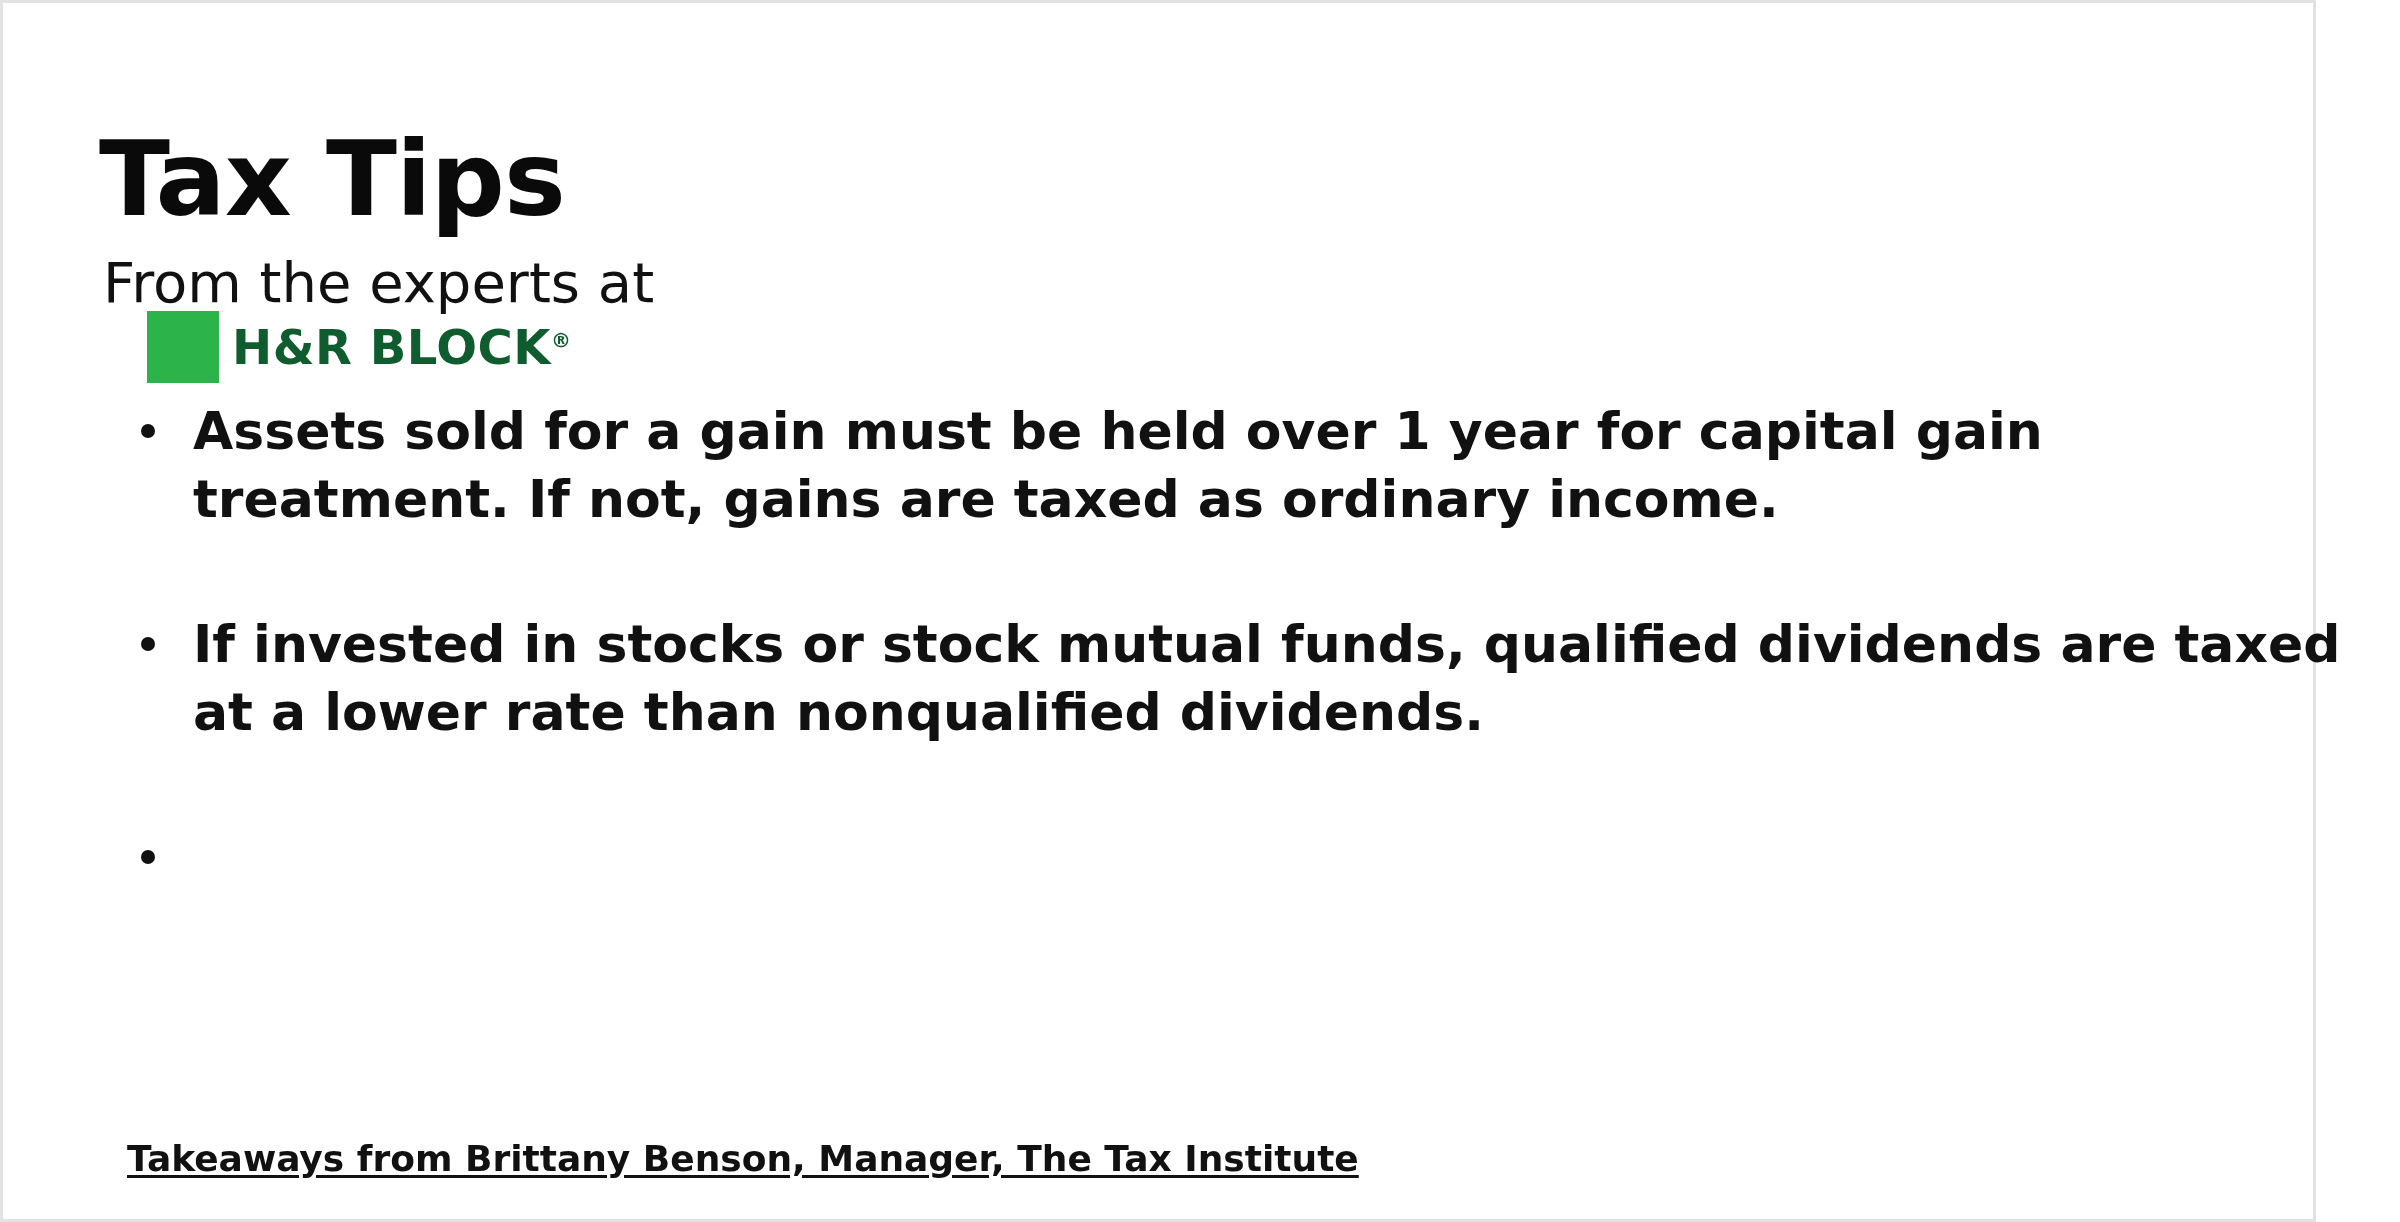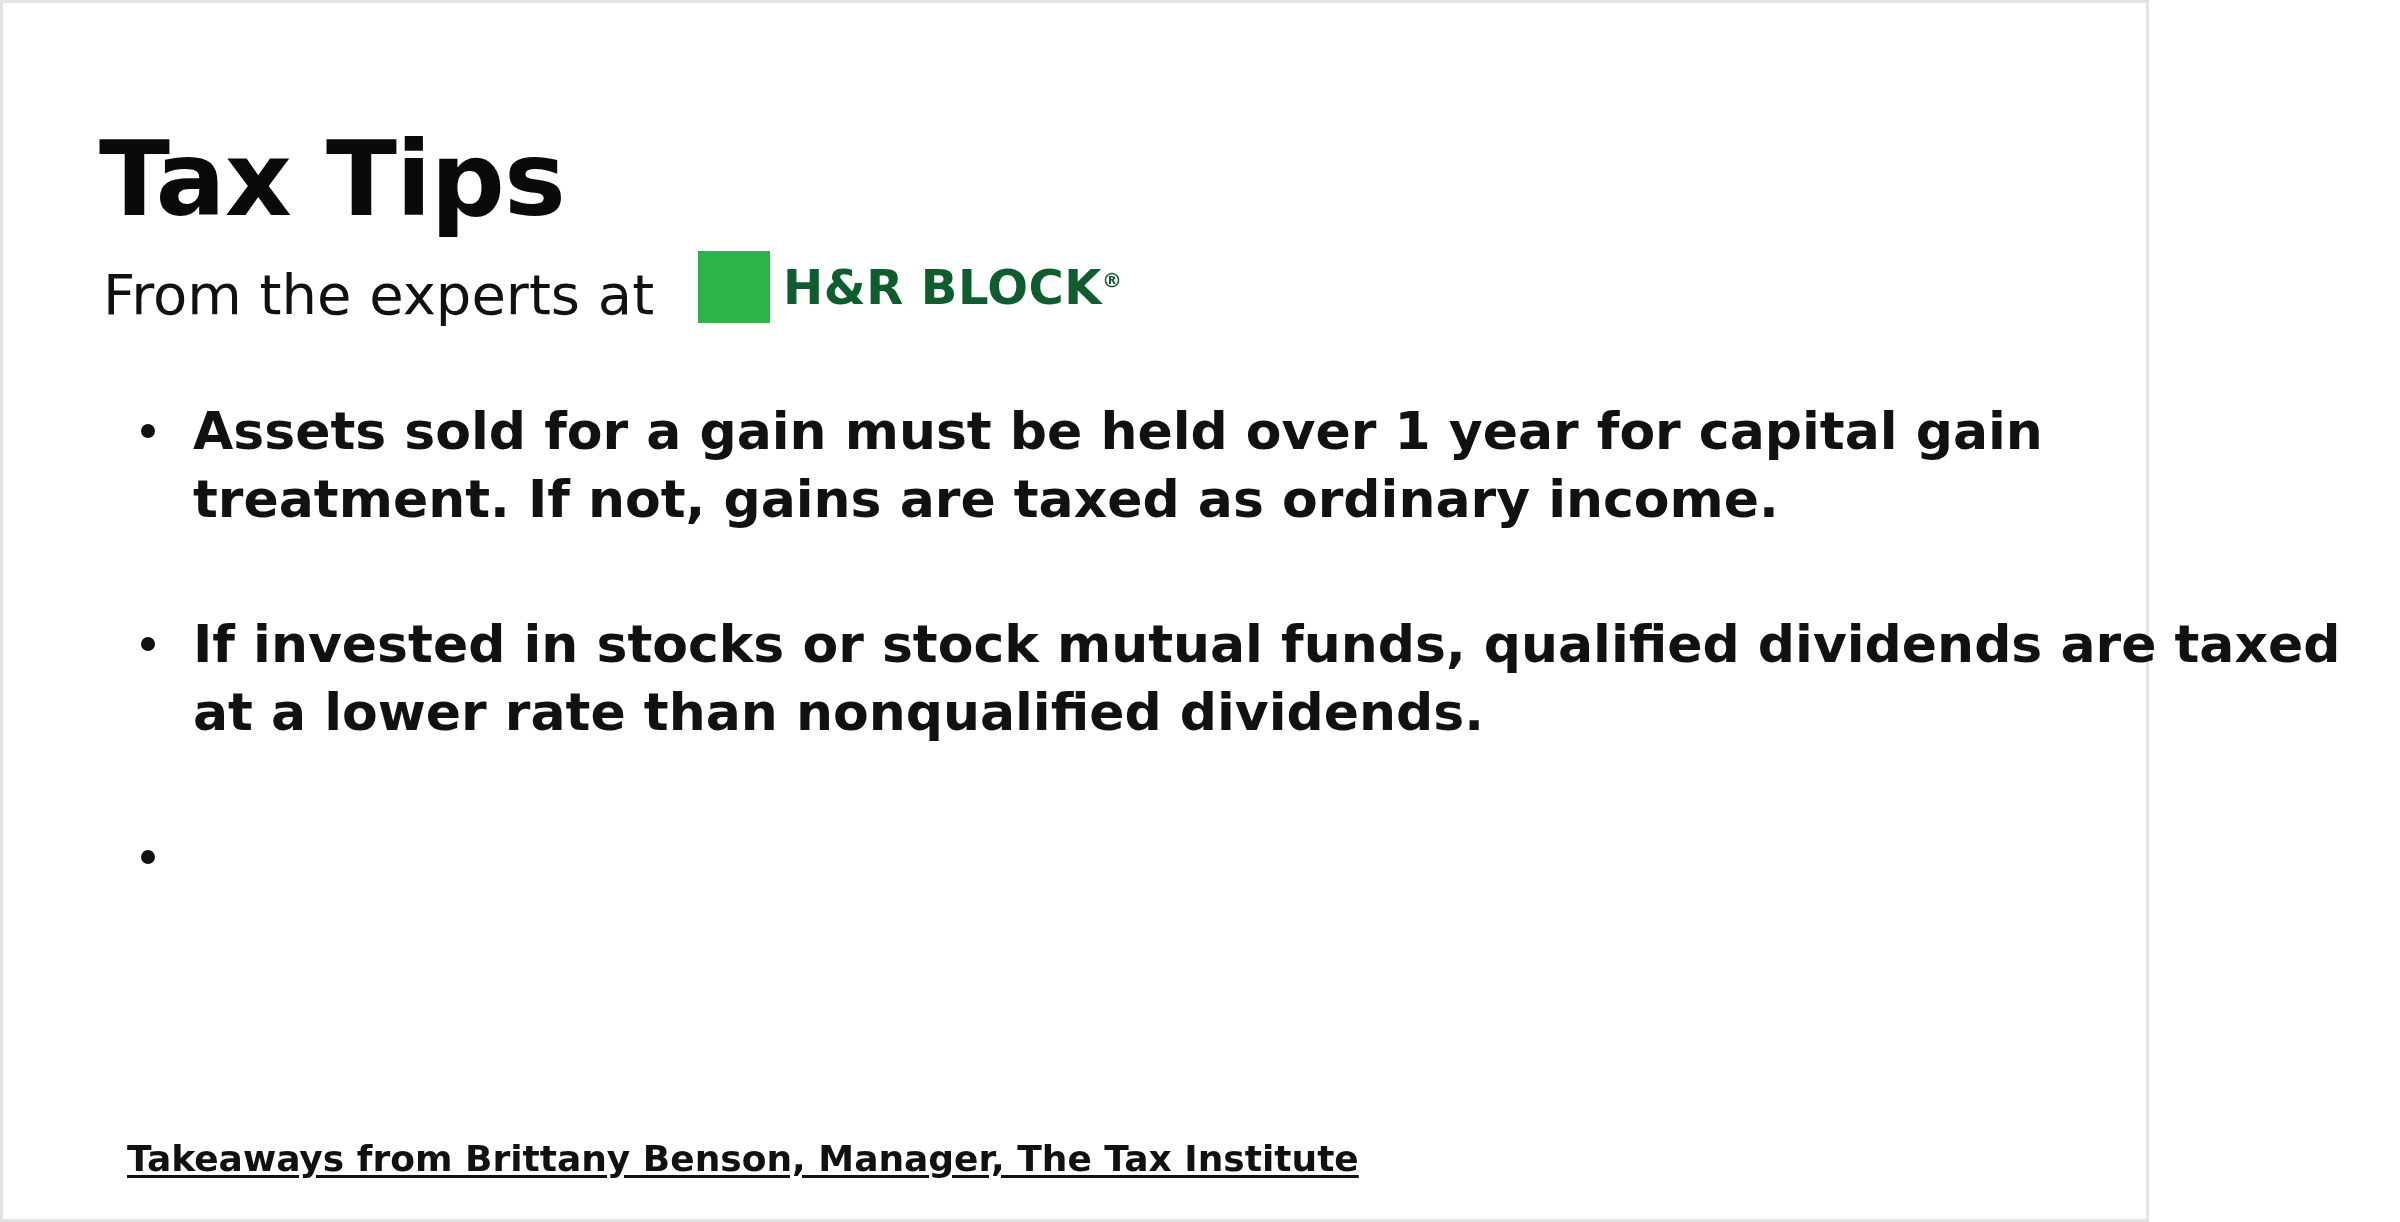"Tax Tips" .slide { width: 2149px -> 2316px }
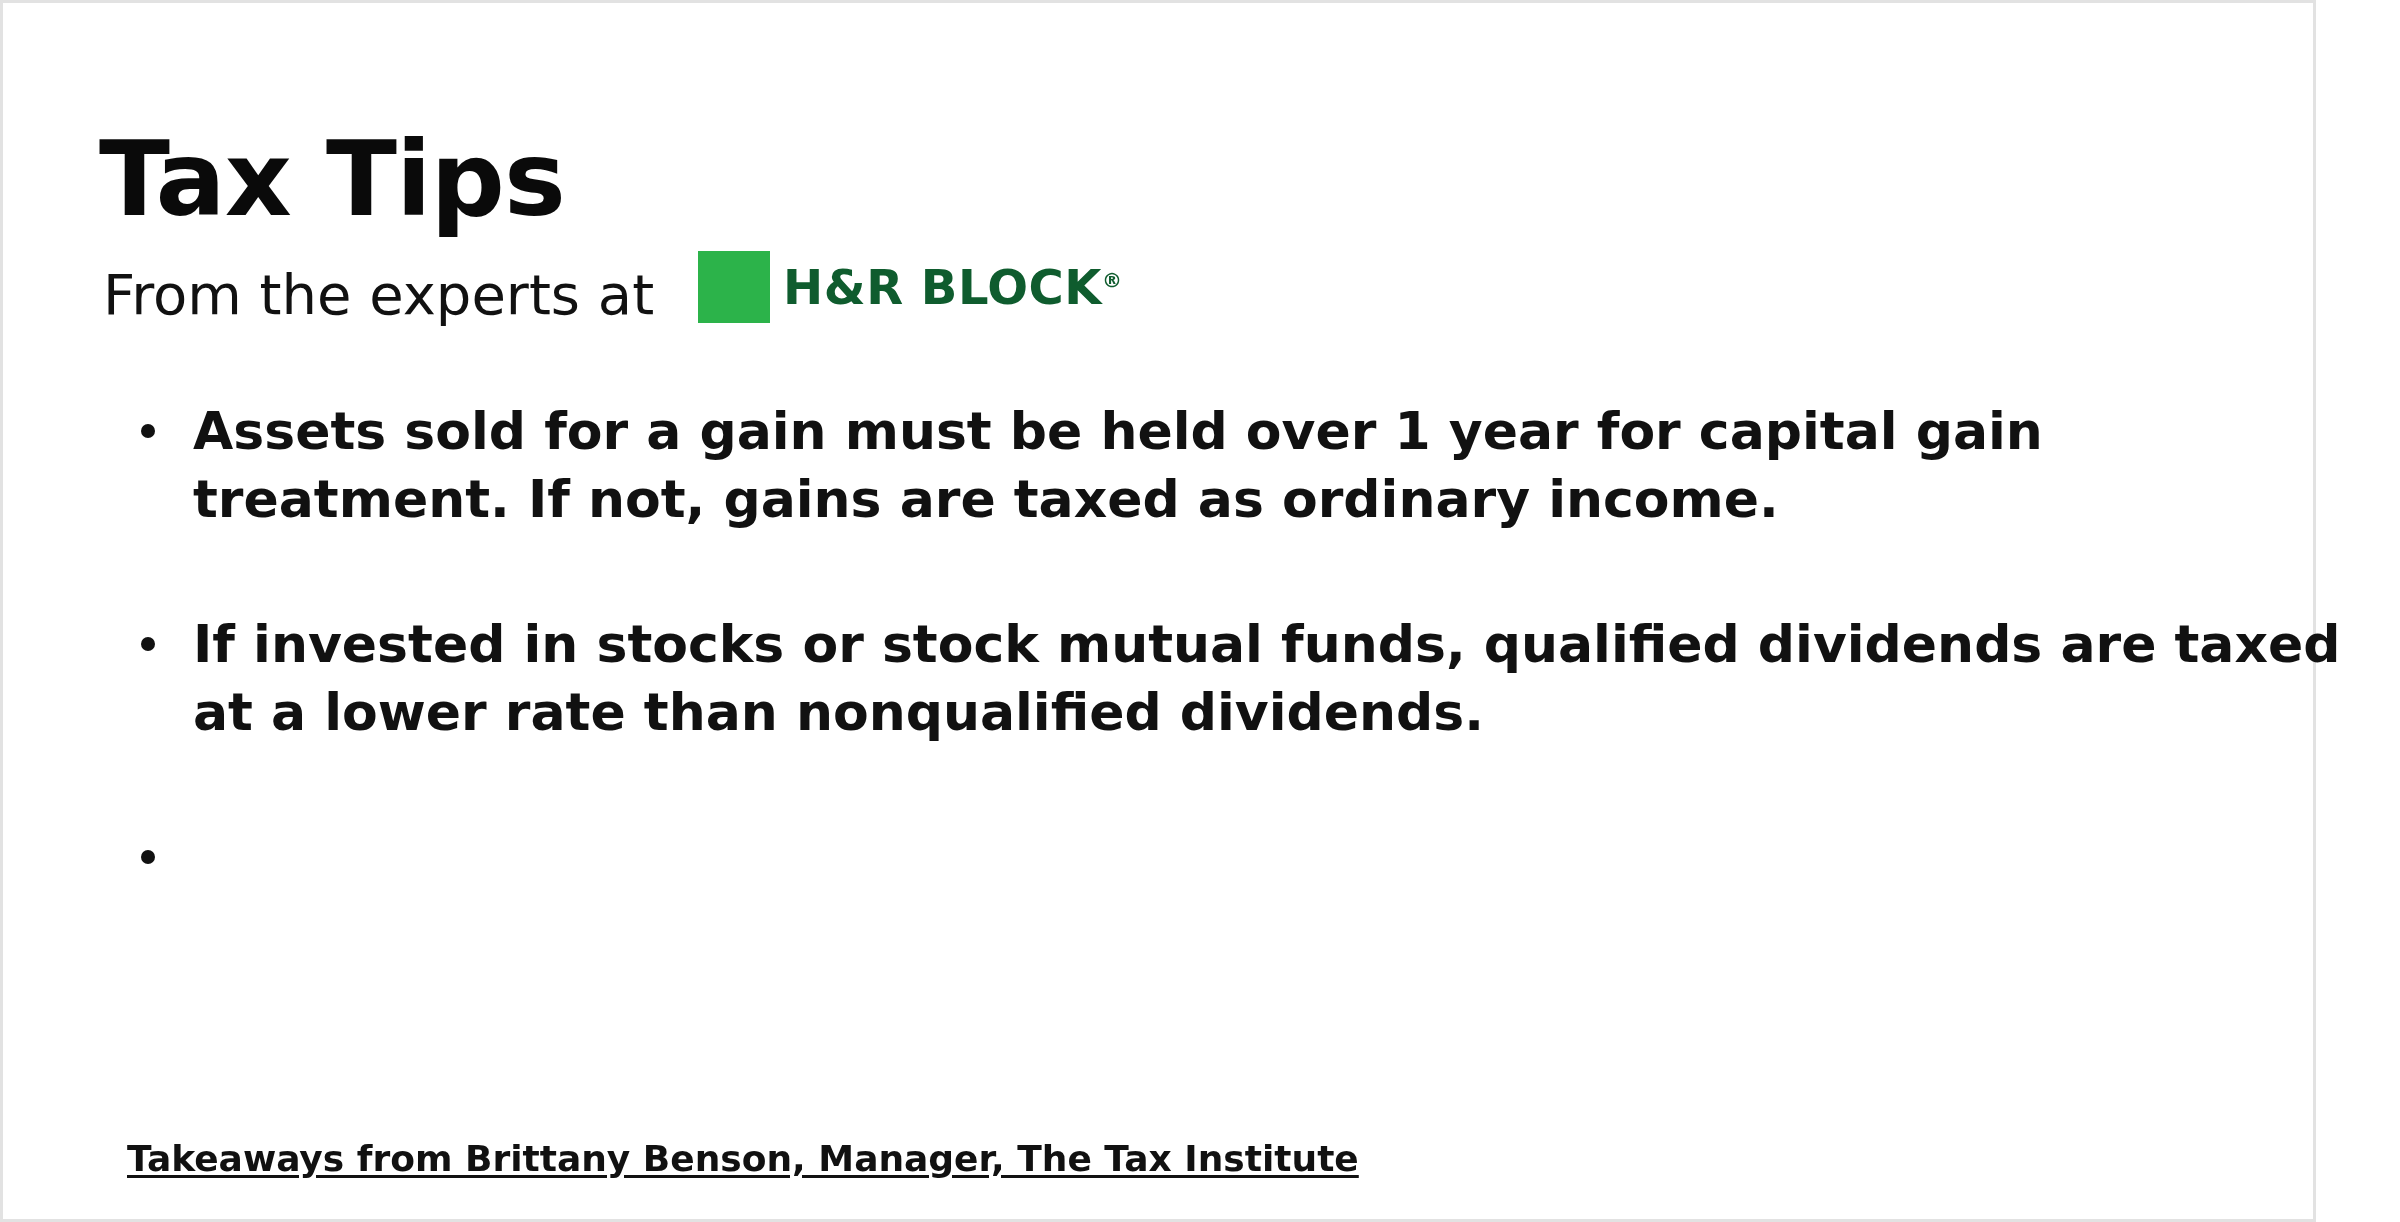"From the experts at" .subtitle-row { align-items: flex-end -> flex-start; flex-direction: none -> column; top: 240px -> 252px }
